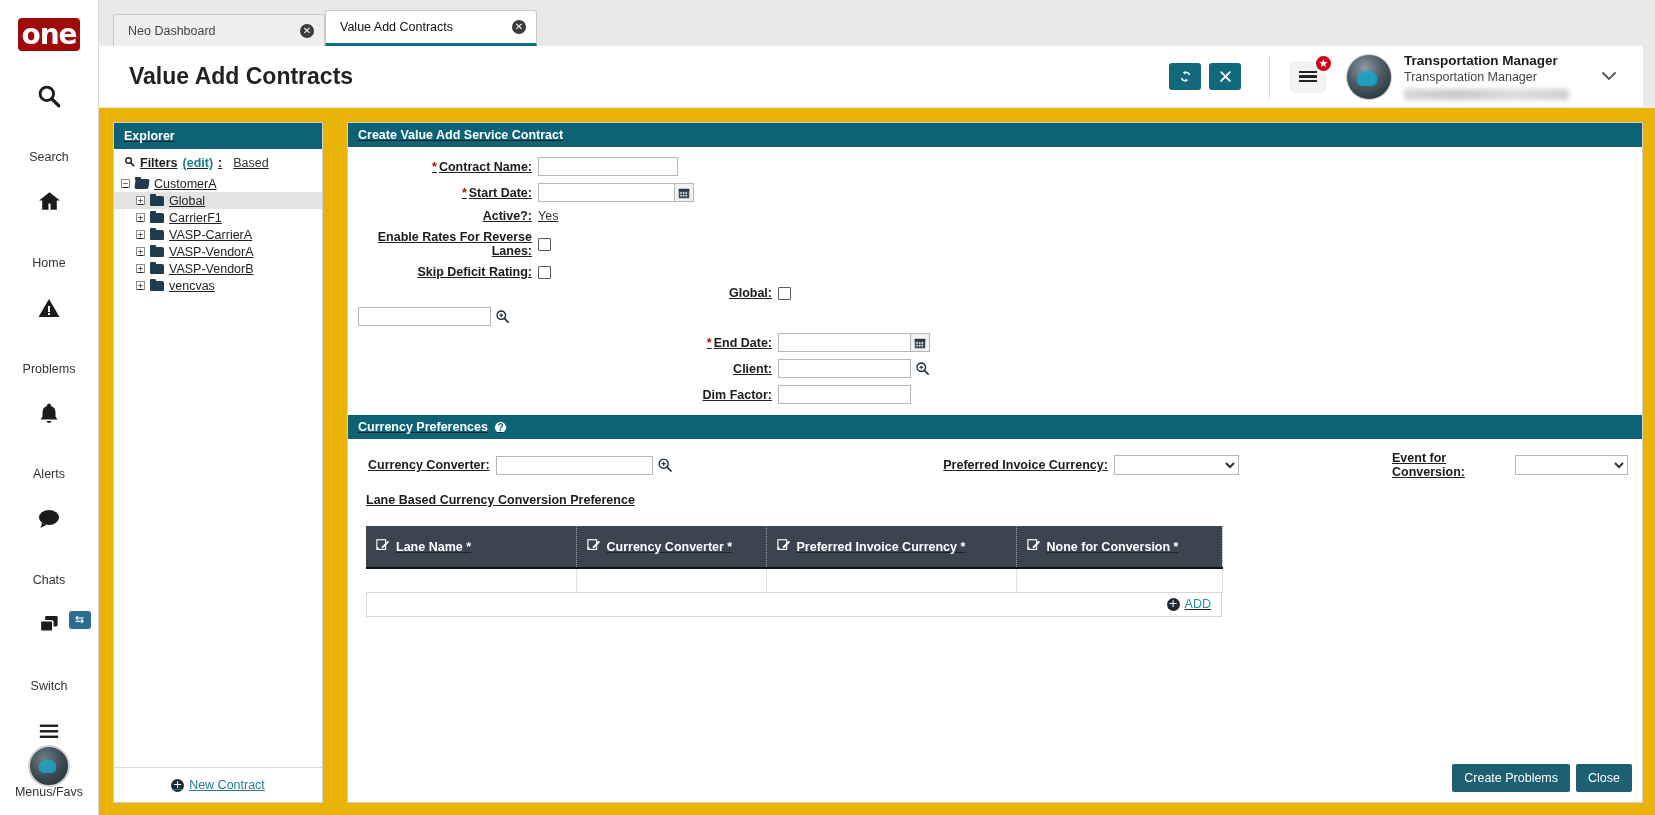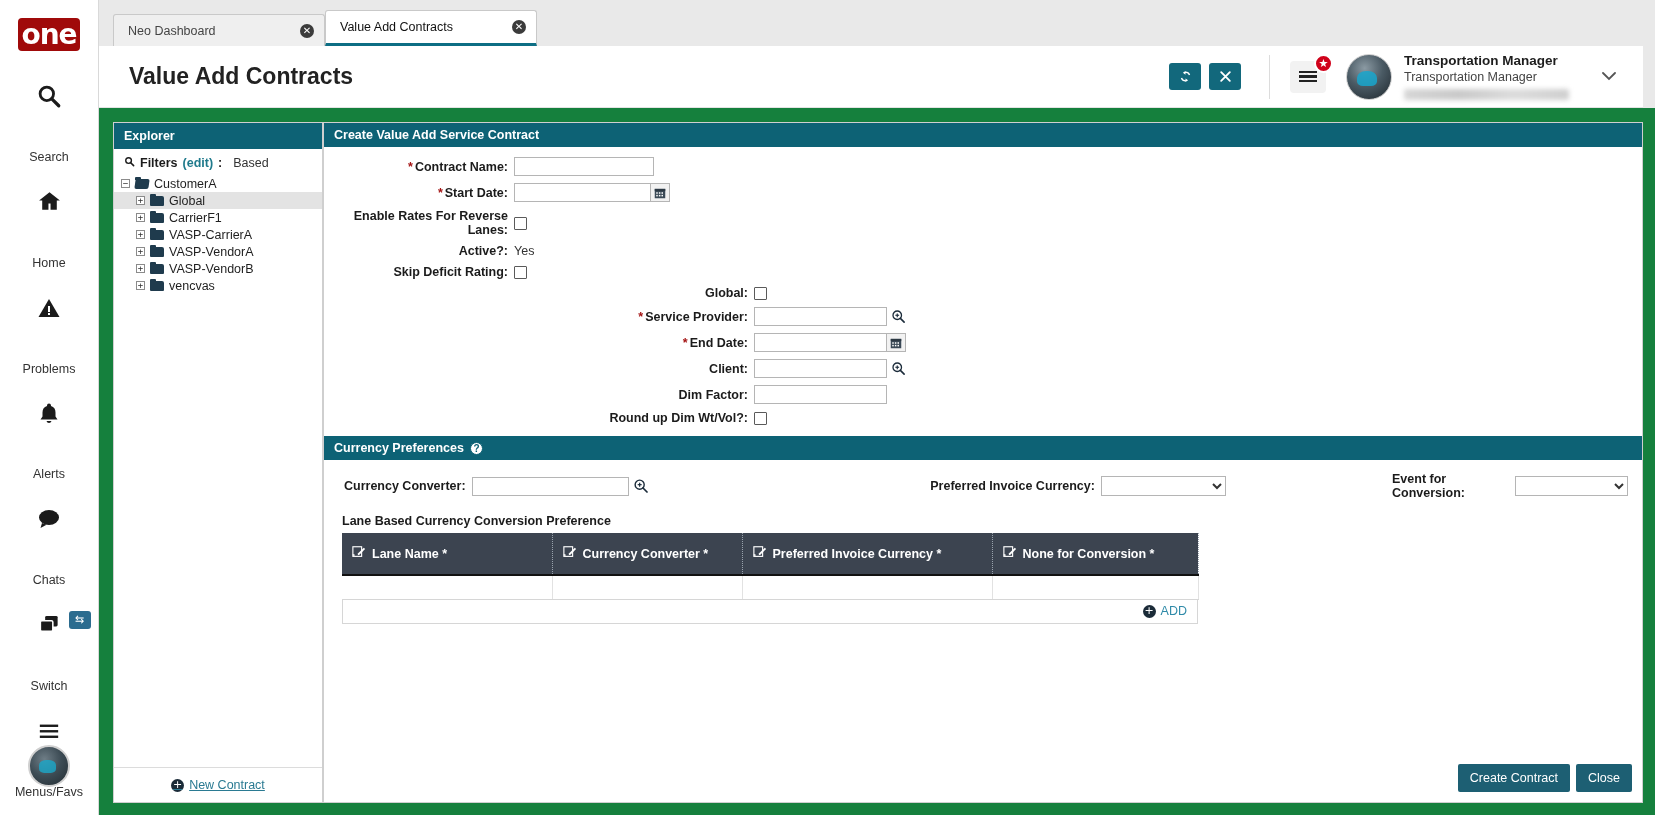"Explorer" .body-area { background: #15803d -> #eab308; gap: 0 -> 24px; text-decoration: none -> underline }
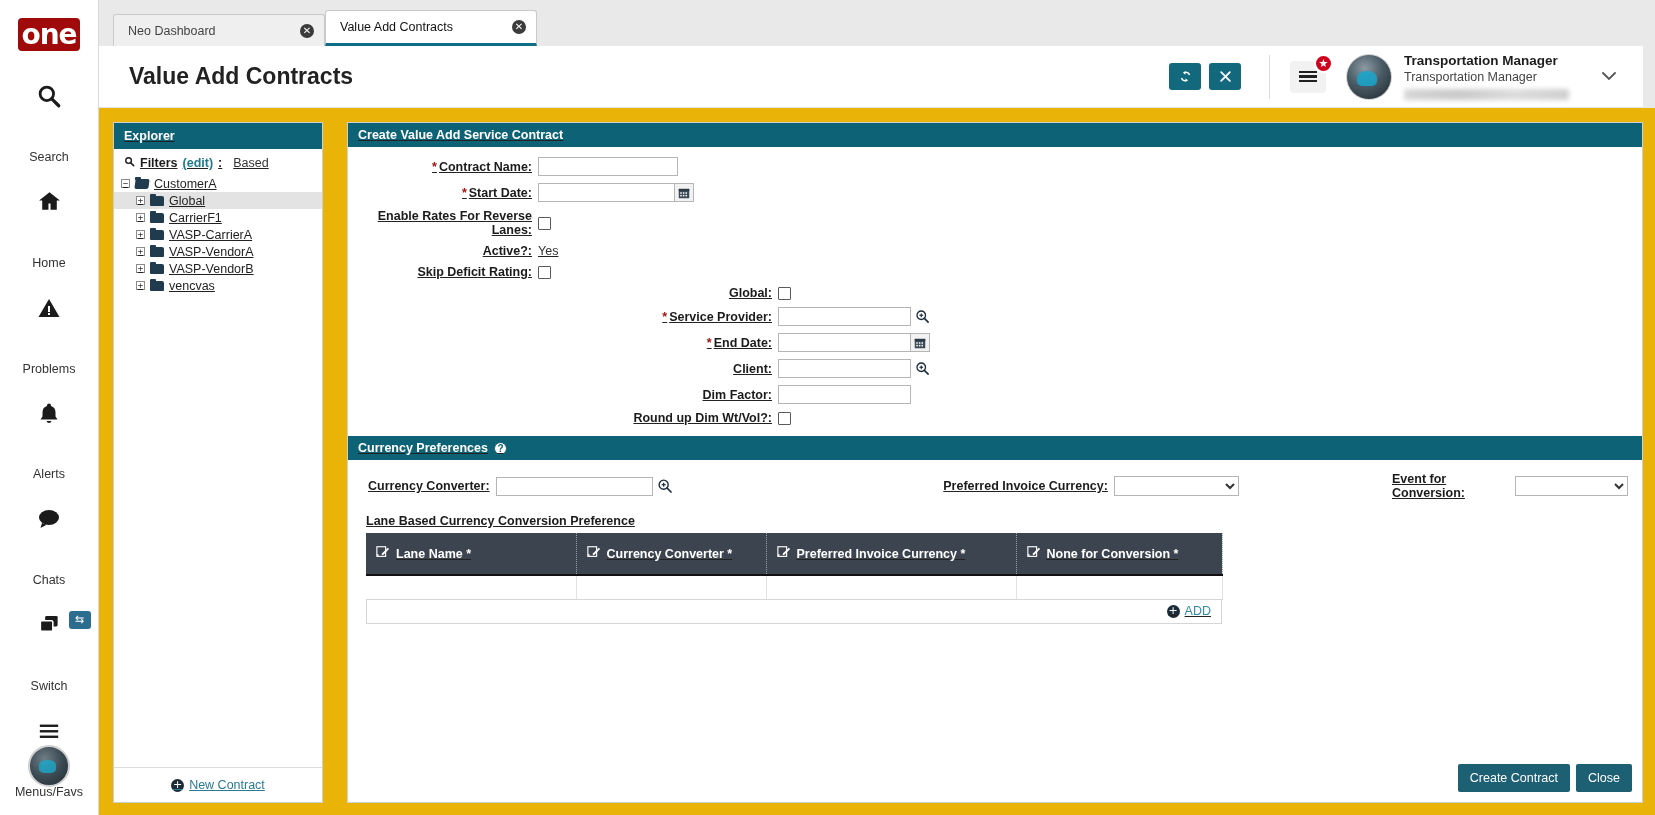"Enable Rates For Reverse Lanes:" div.frow { order: before "Active?:" -> after "Active?:" }
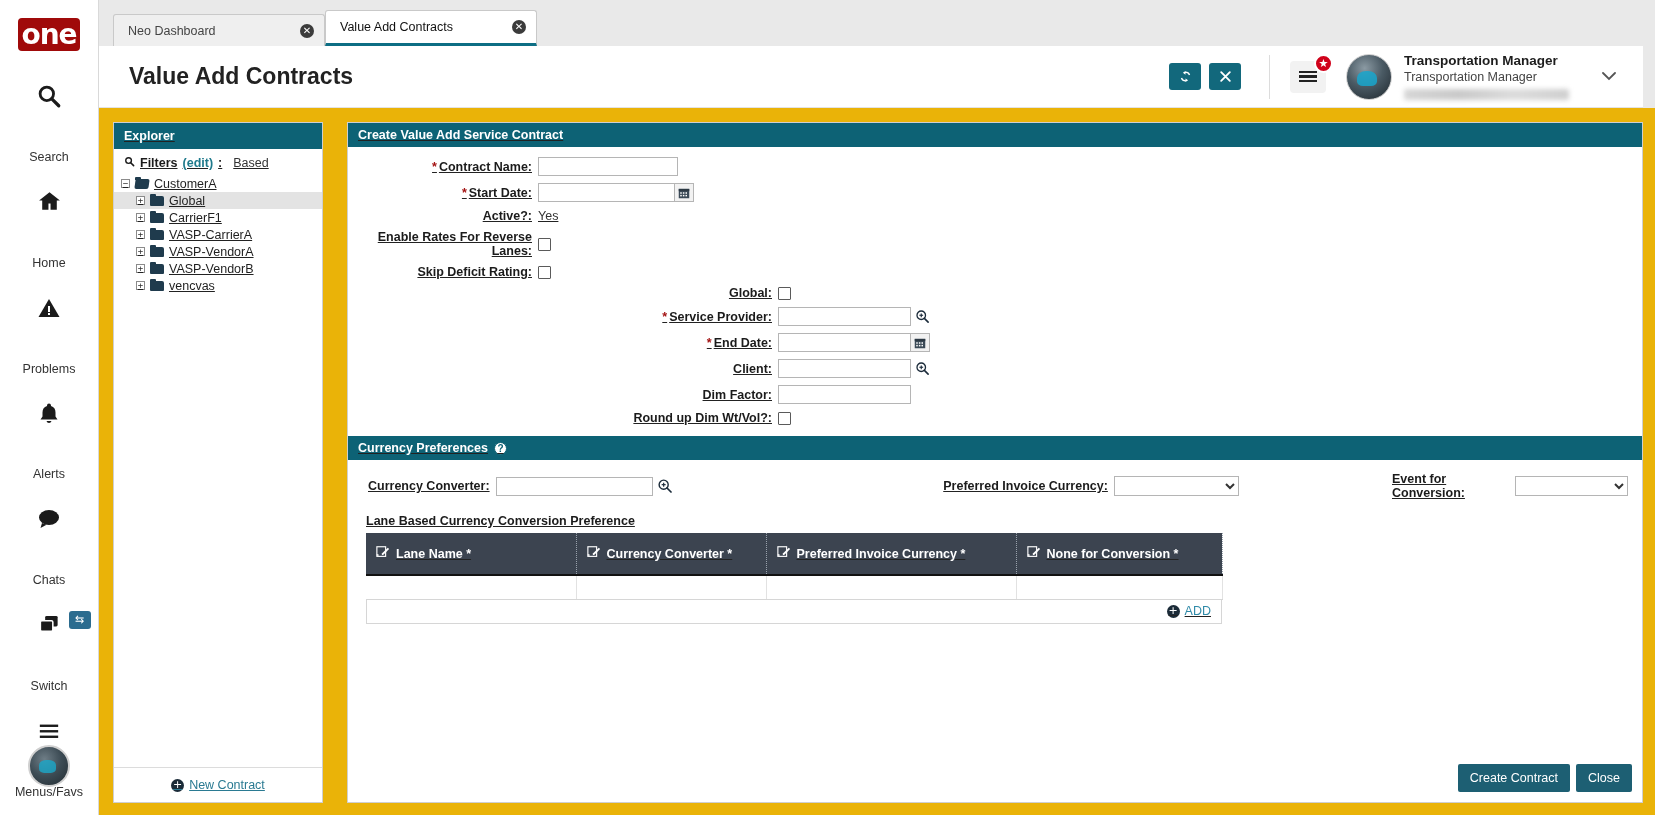"* Service Provider:" div.flabel { html: <div> <span>*</span><span>Service Provider:</span> </div> -> none }
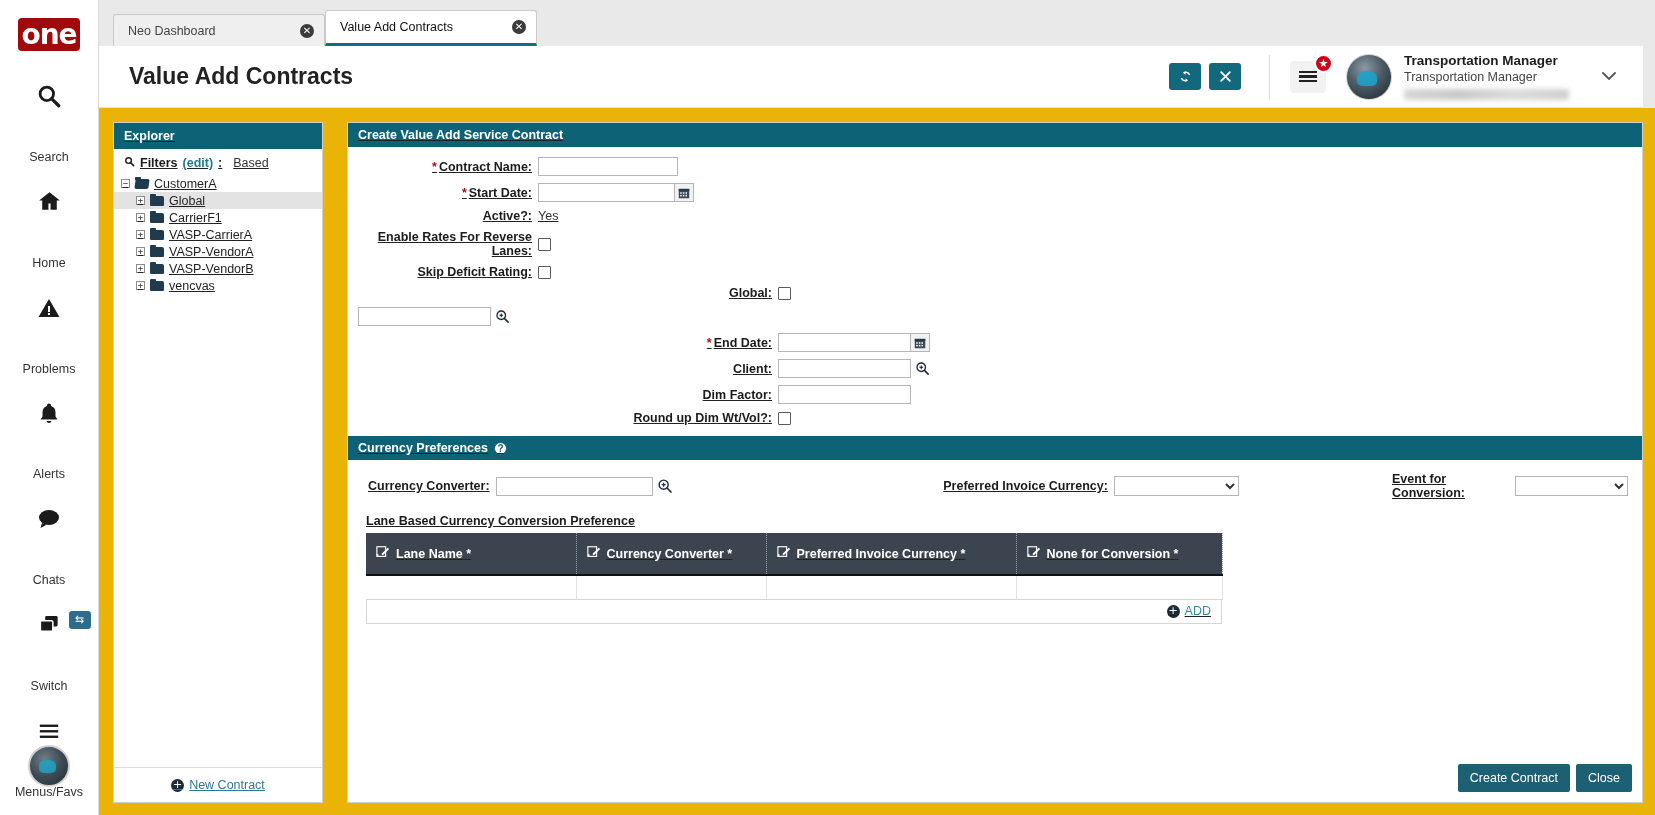"Round up Dim Wt/Vol?:" div.frow { html: <div> <div>Round up Dim Wt/Vol?:</div> <span></span> </div> -> none }
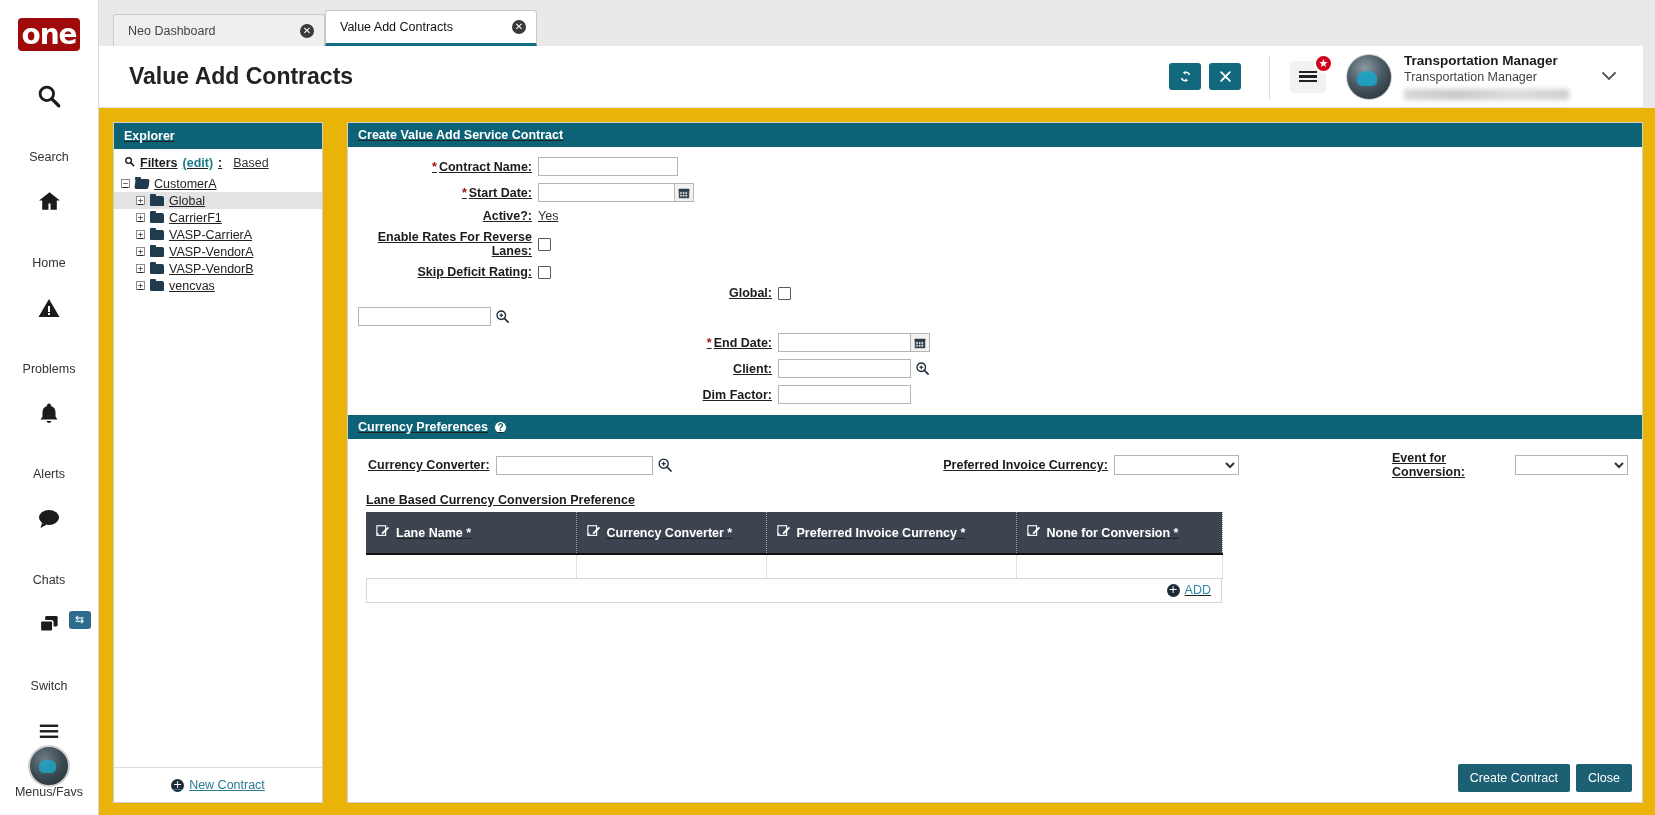"Lane Based Currency Conversion" .lane-title { padding: 8px 0 5px 18px -> 8px 0 19px 18px }
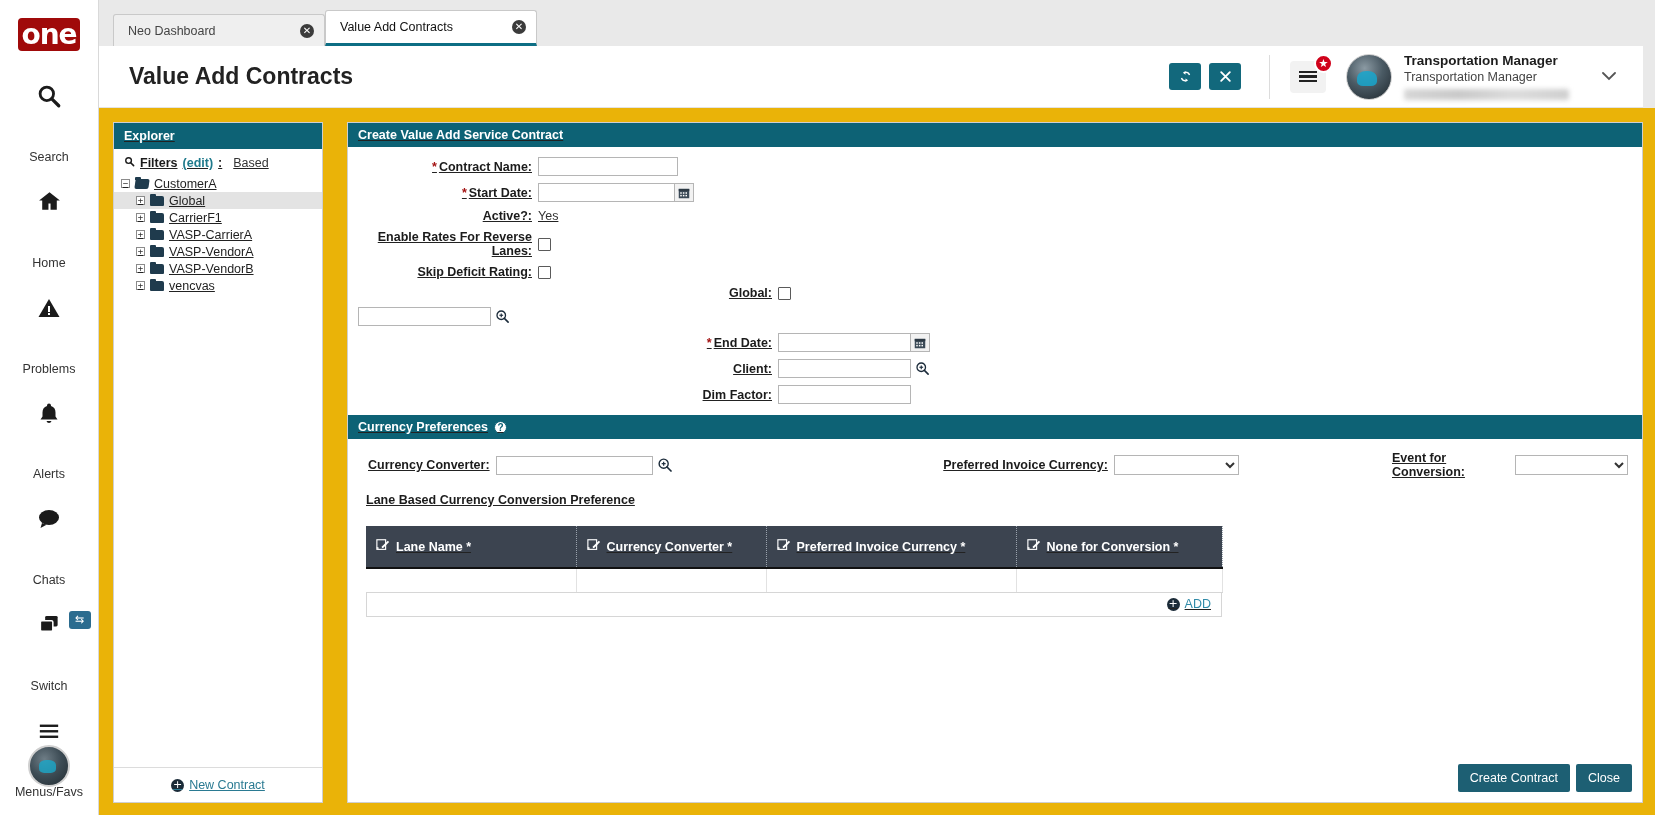"Create Contract" button.btn { text: Contract -> Problems }
